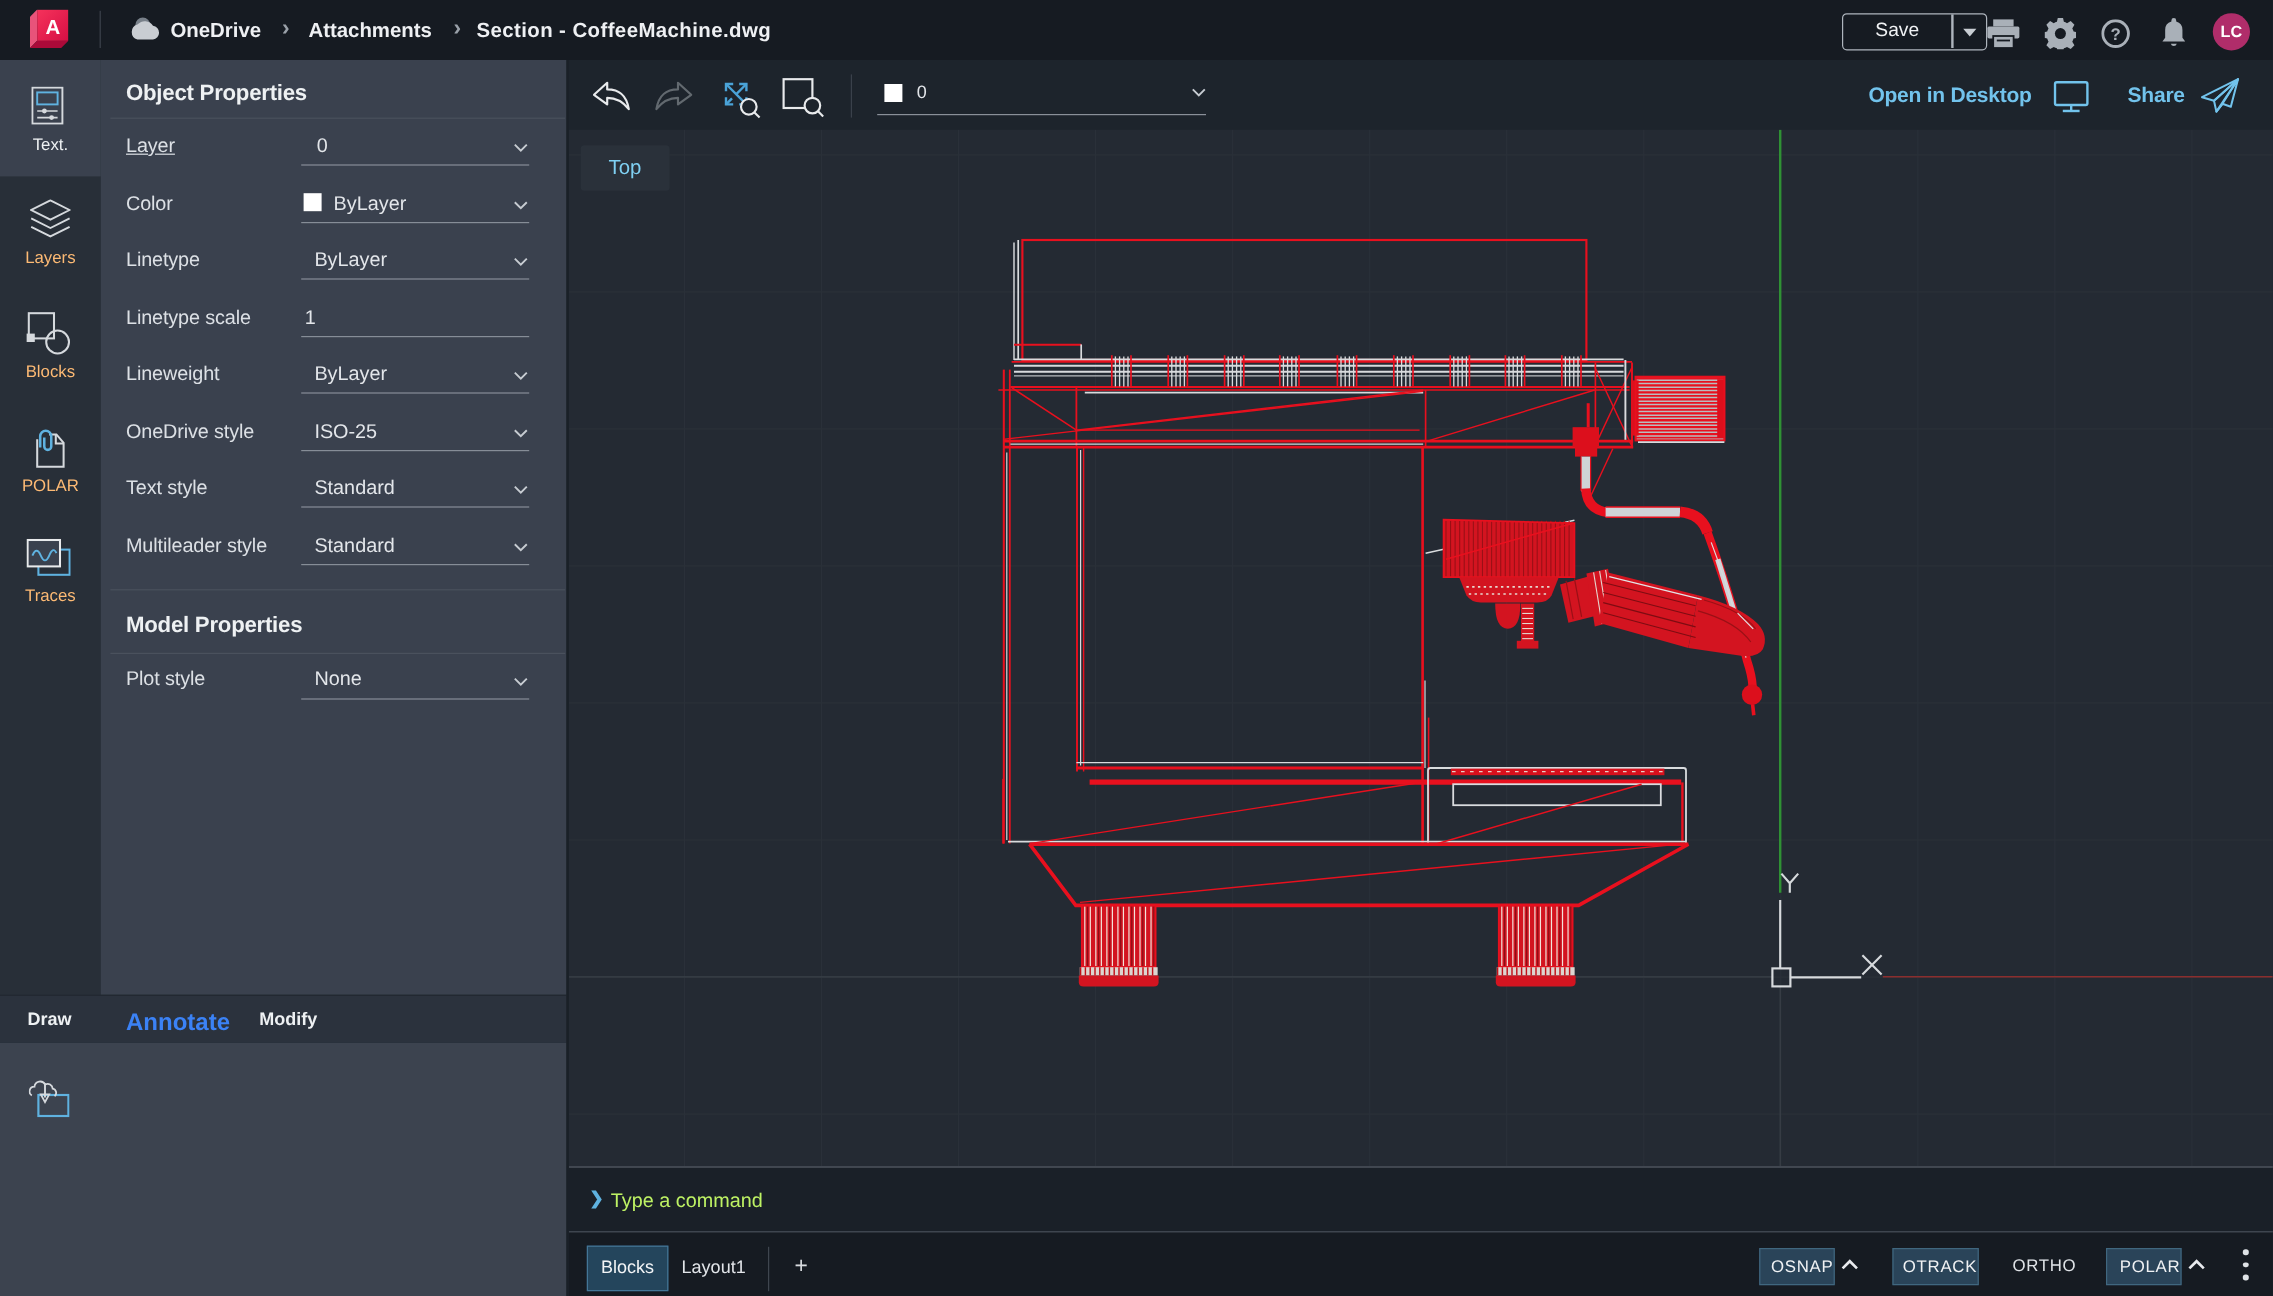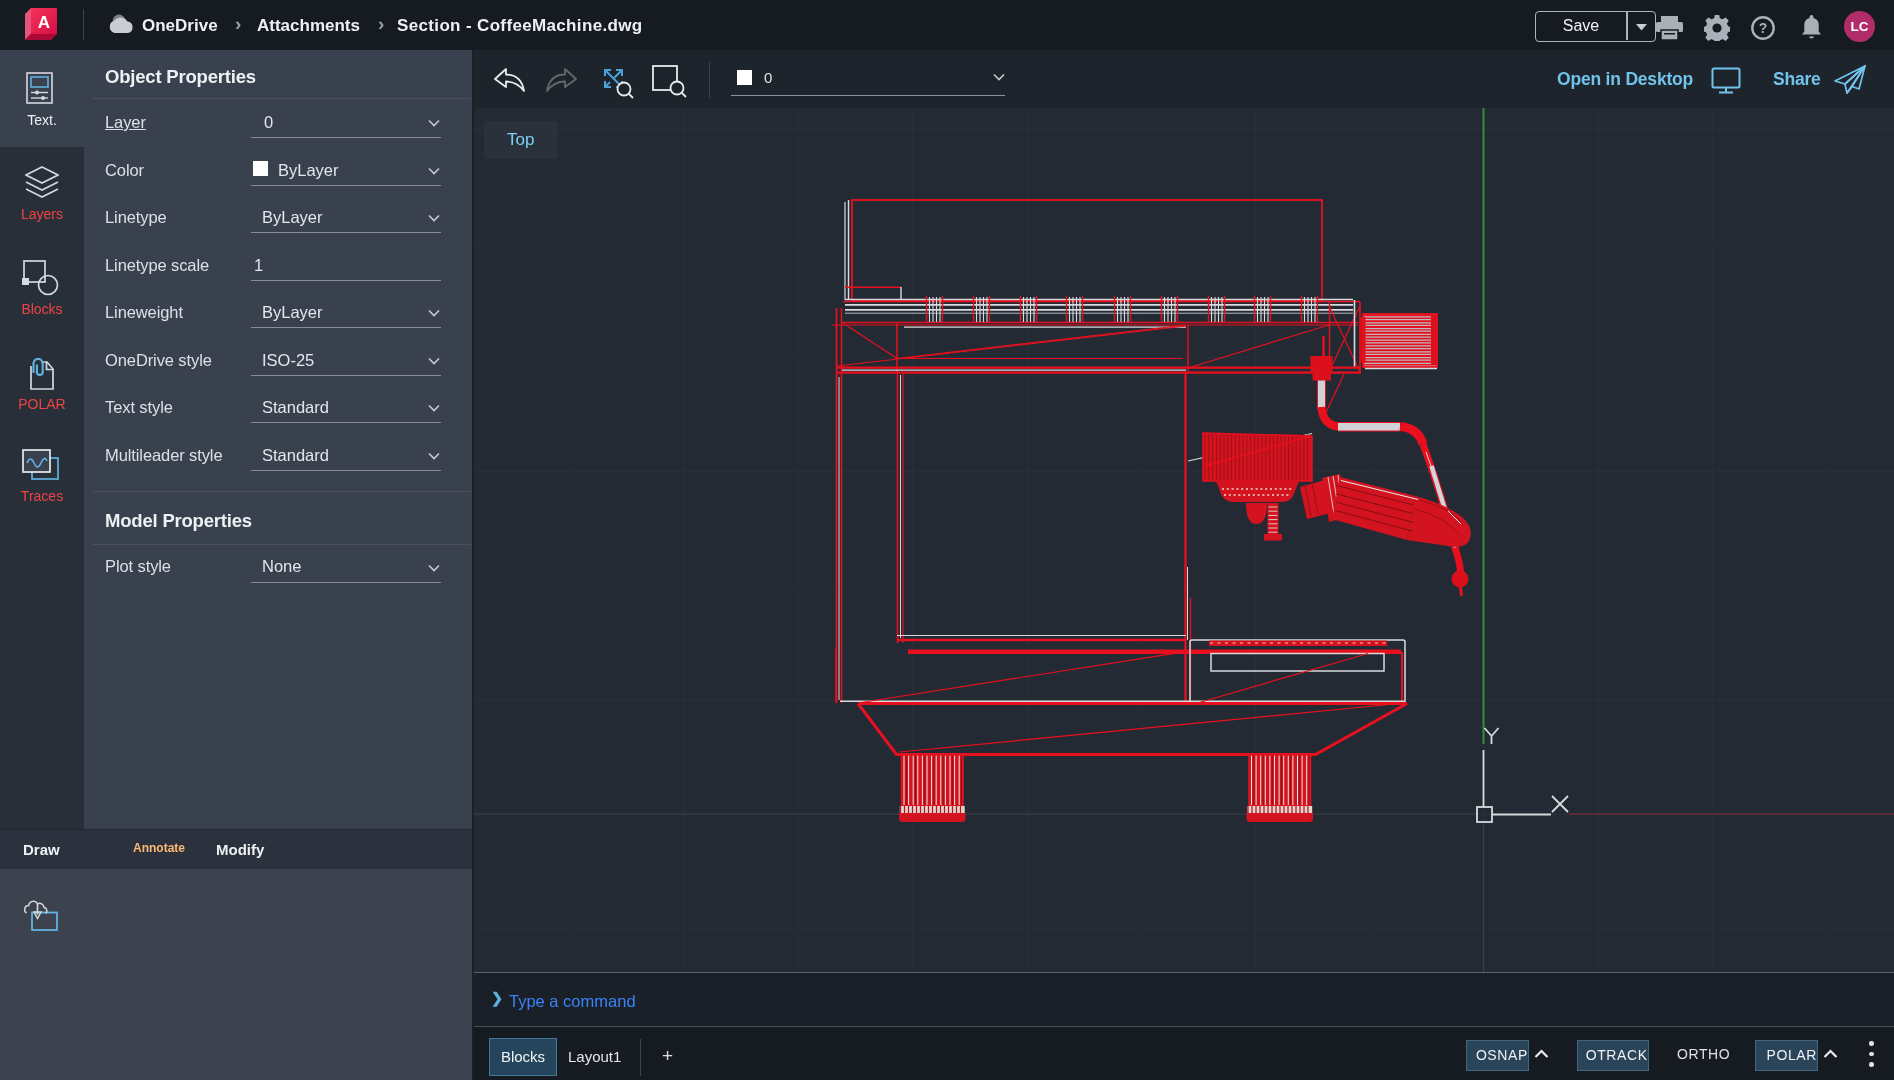"Layers" .sideitem { color: #ef4444 -> #fdba74 }
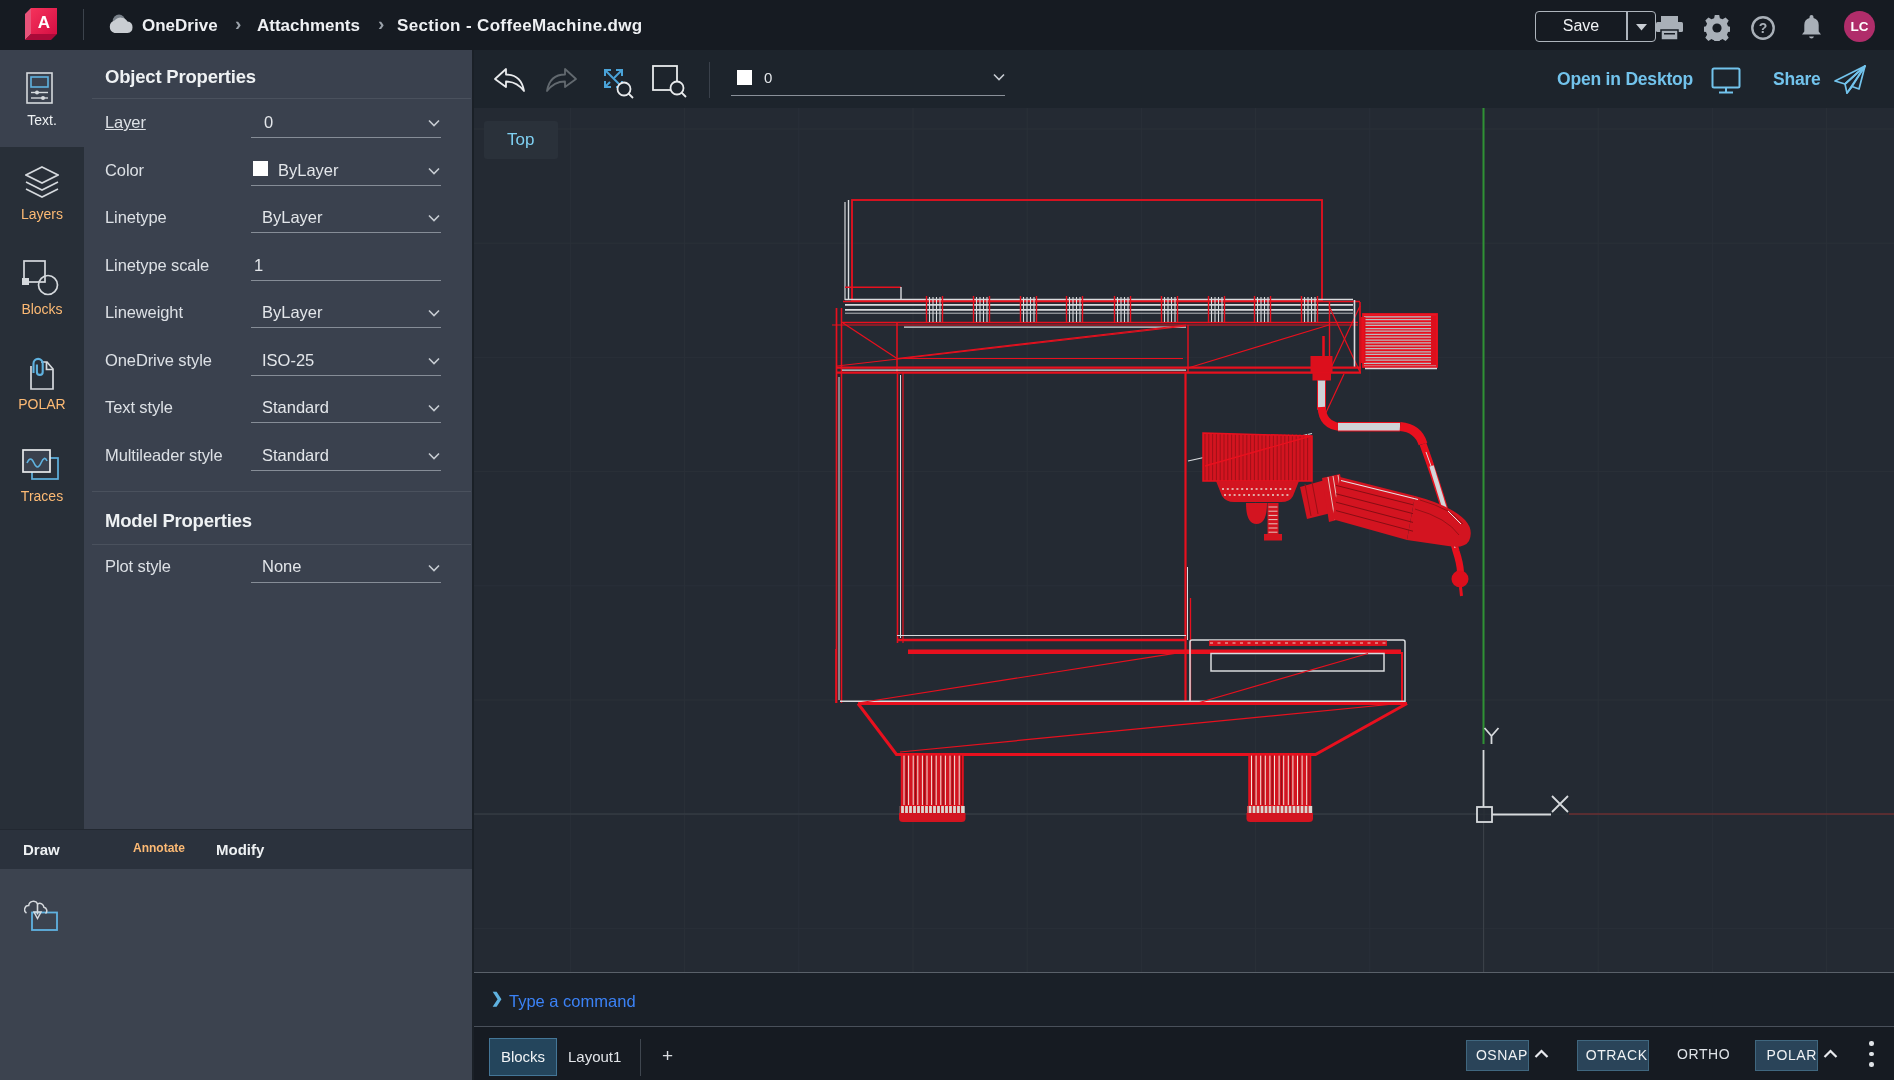"Annotate" div.abs { color: #fdba74 -> #3b82f6; font-size: 12px -> 20px; margin-left: 28px -> none }
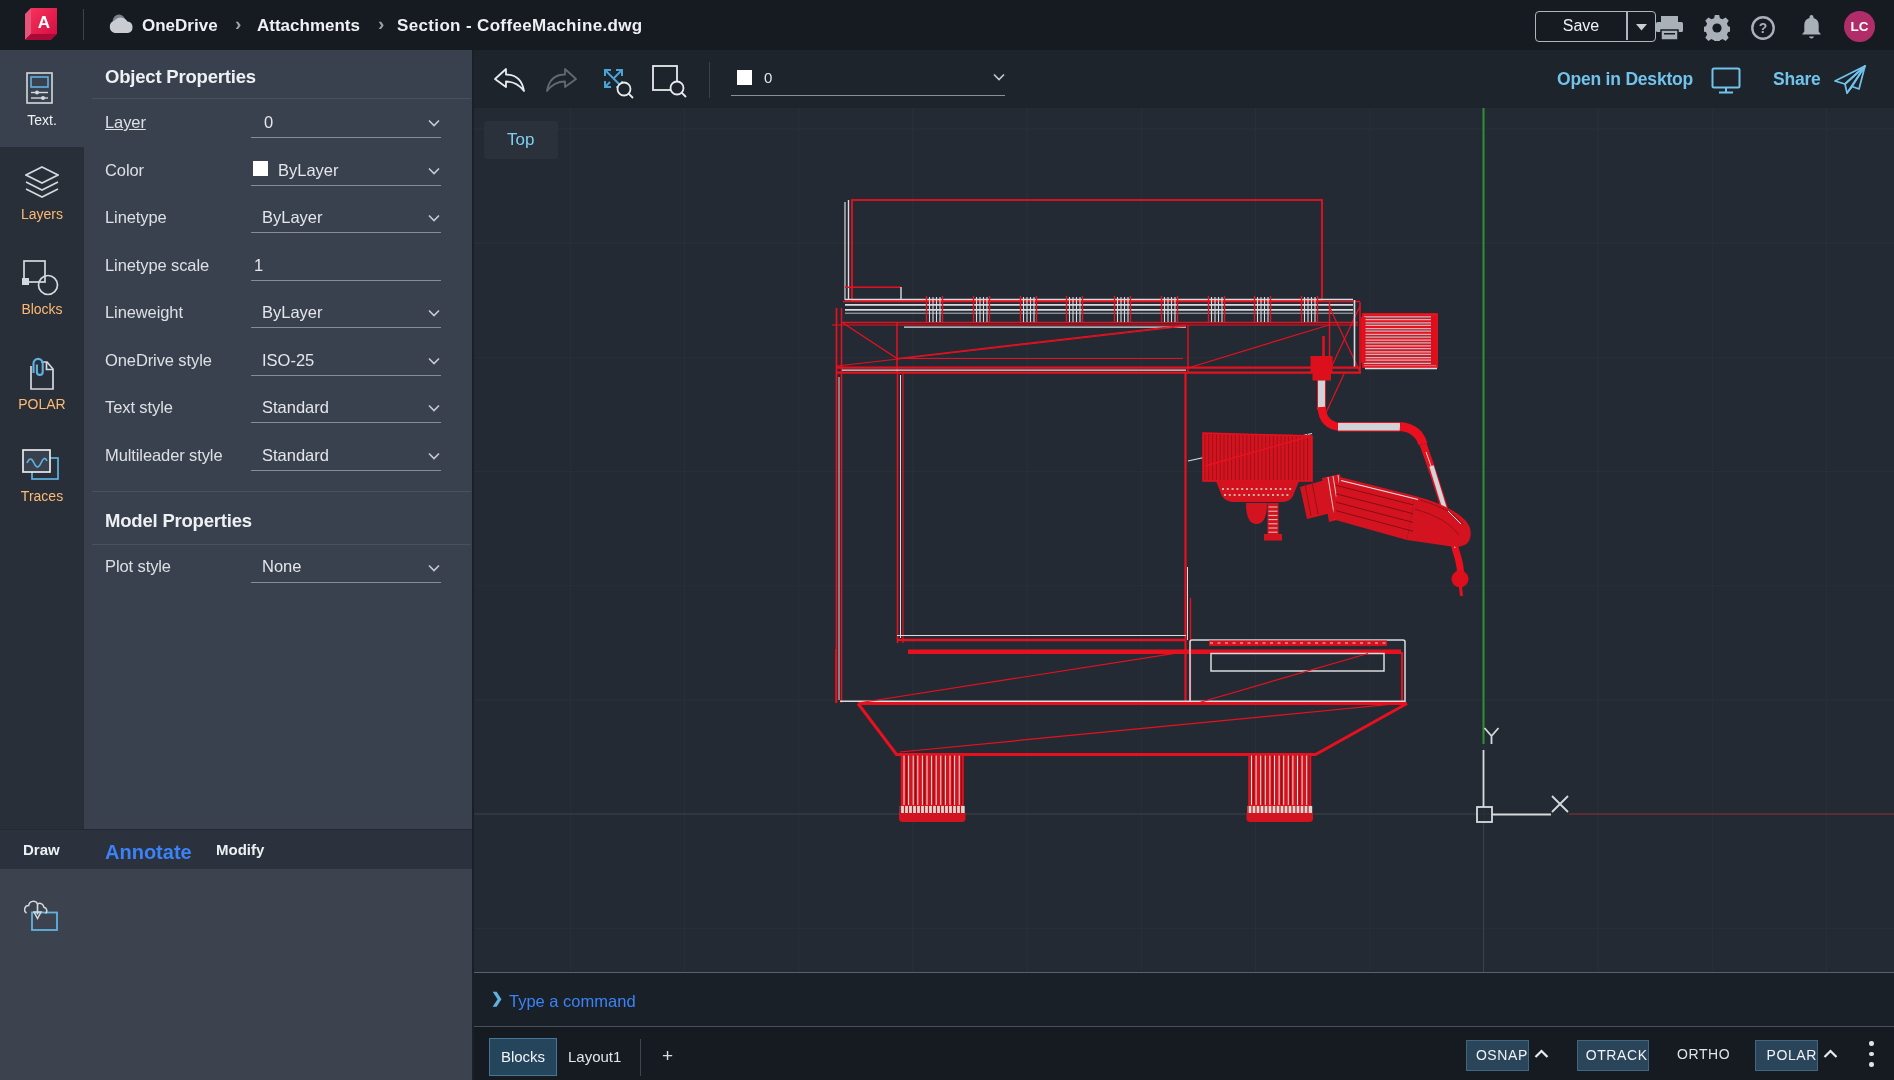"Type a command" div.abs { color: #3b82f6 -> #bef264 }
